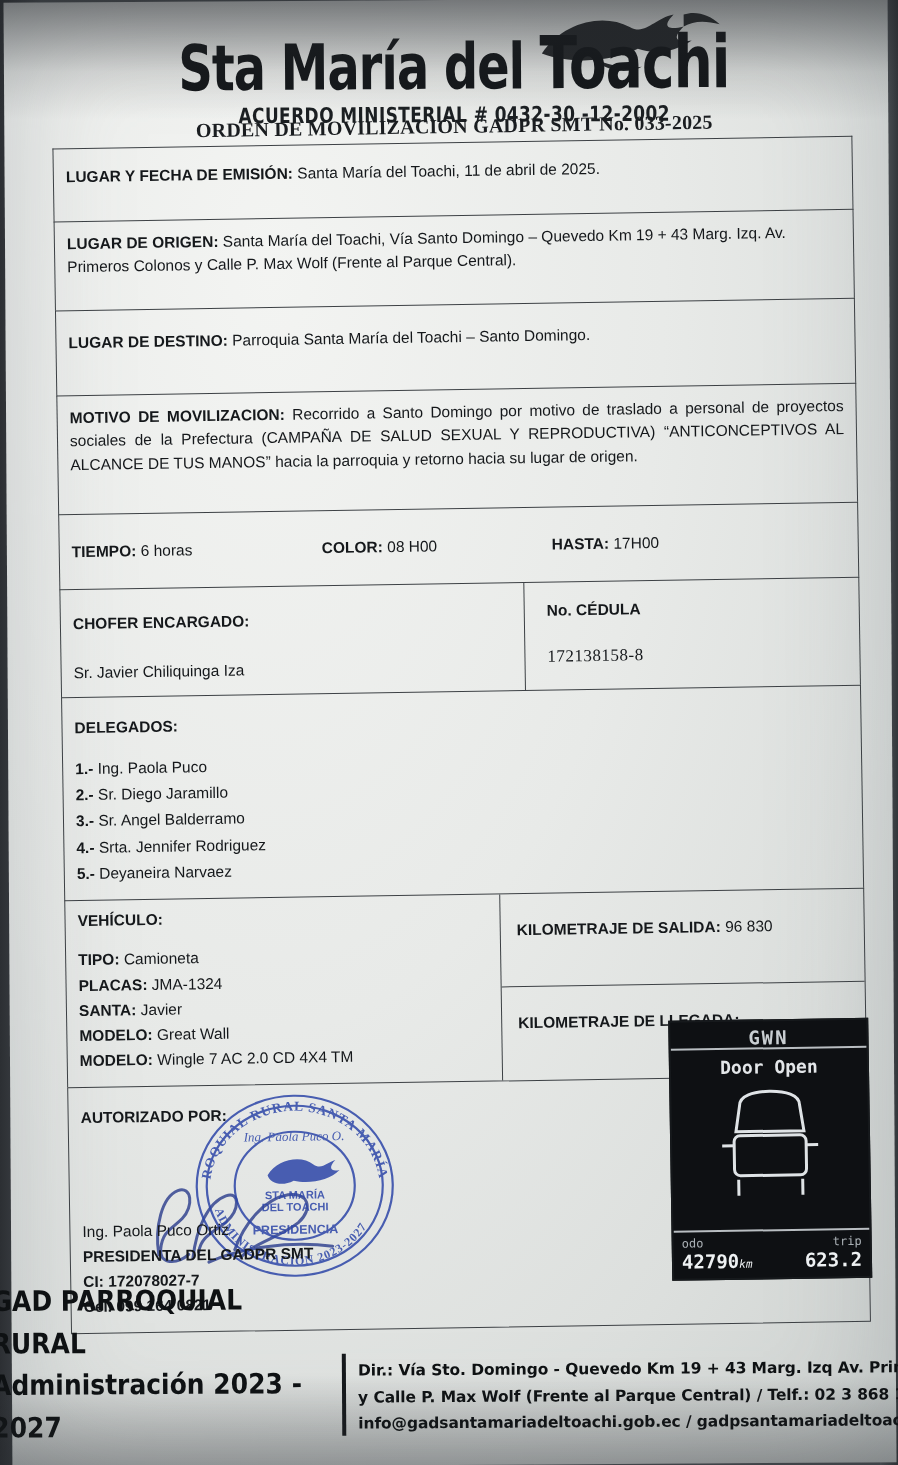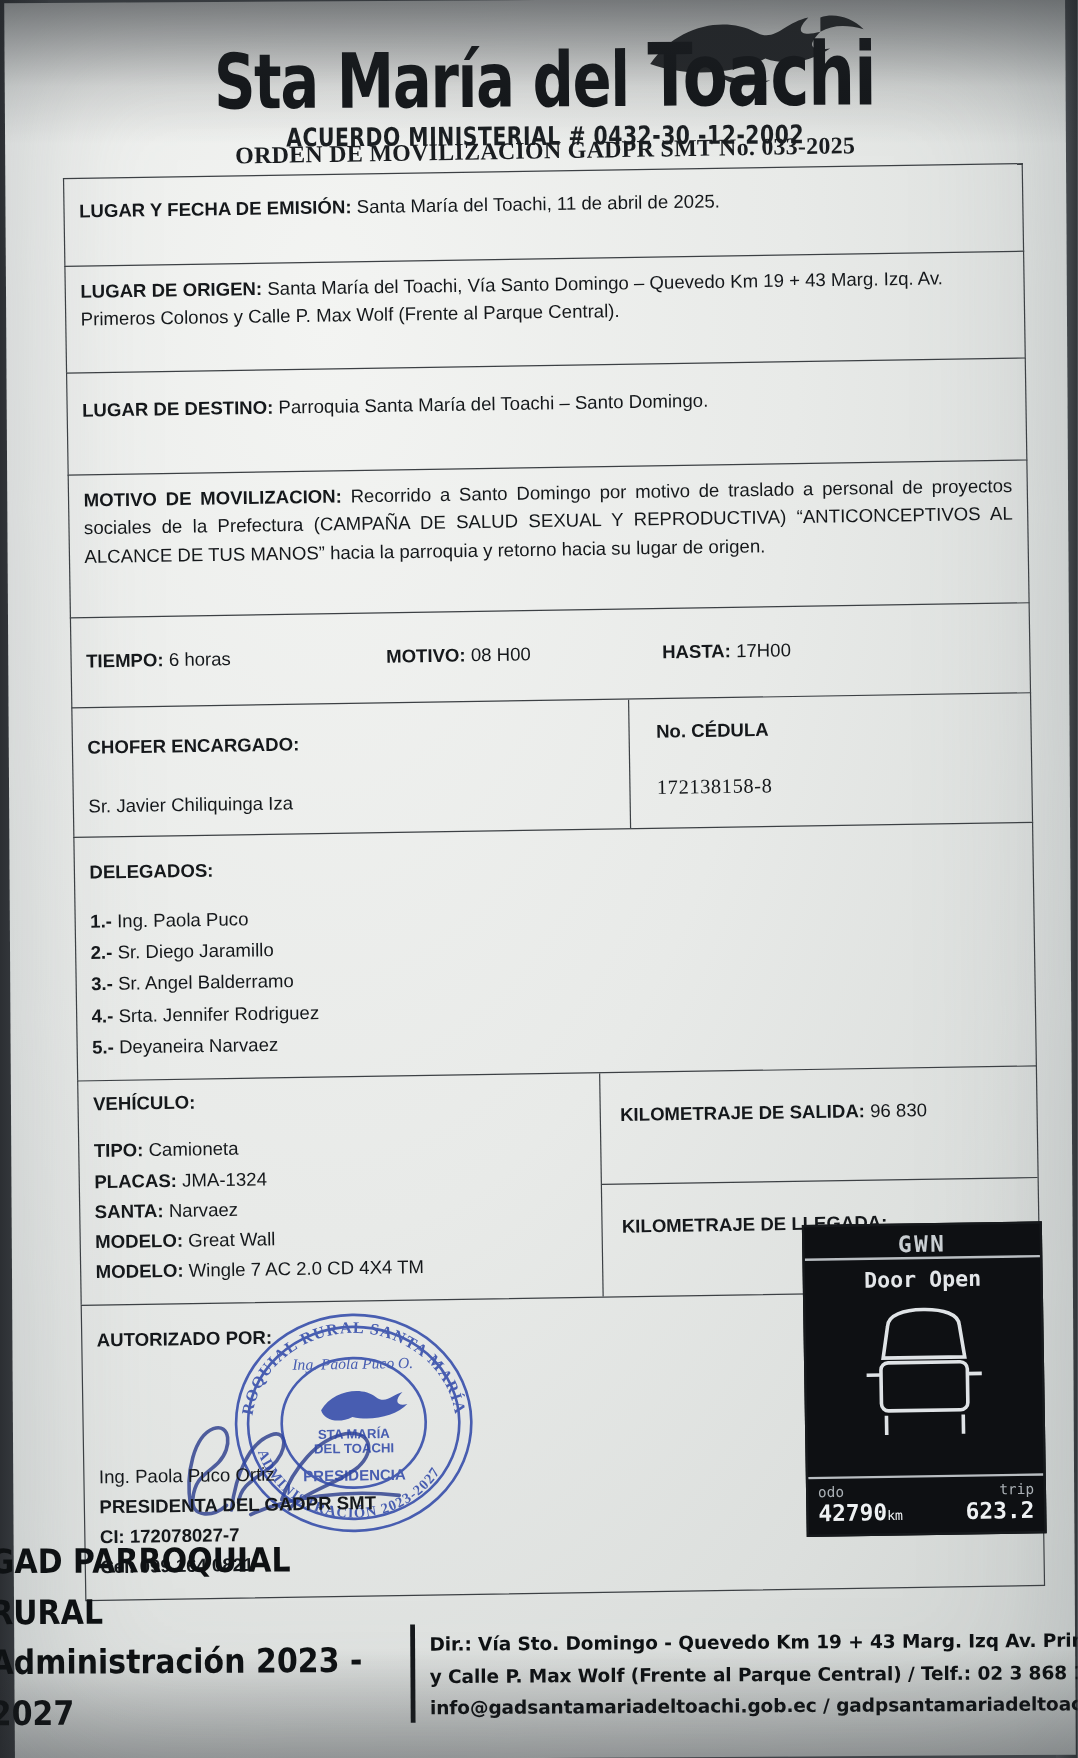"MOTIVO:" span.lbl { text: MOTIVO -> COLOR }
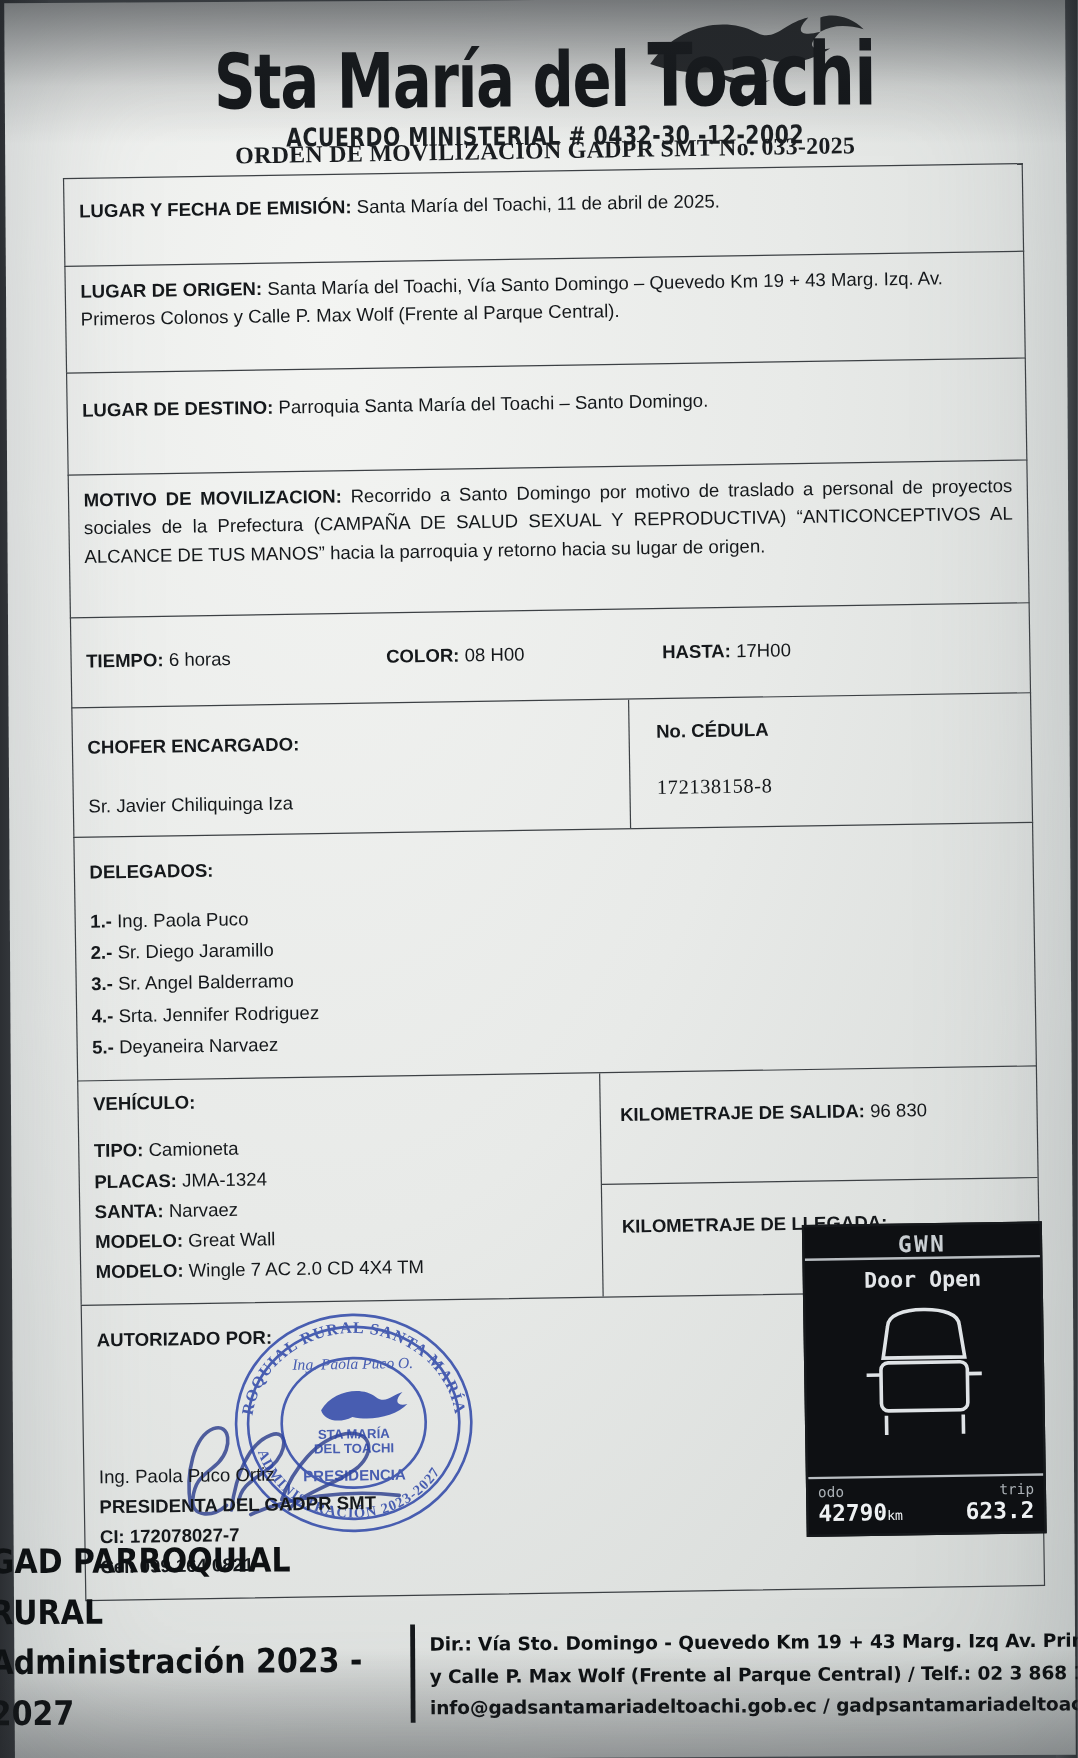"Narvaez" span { text: Narvaez -> Javier }
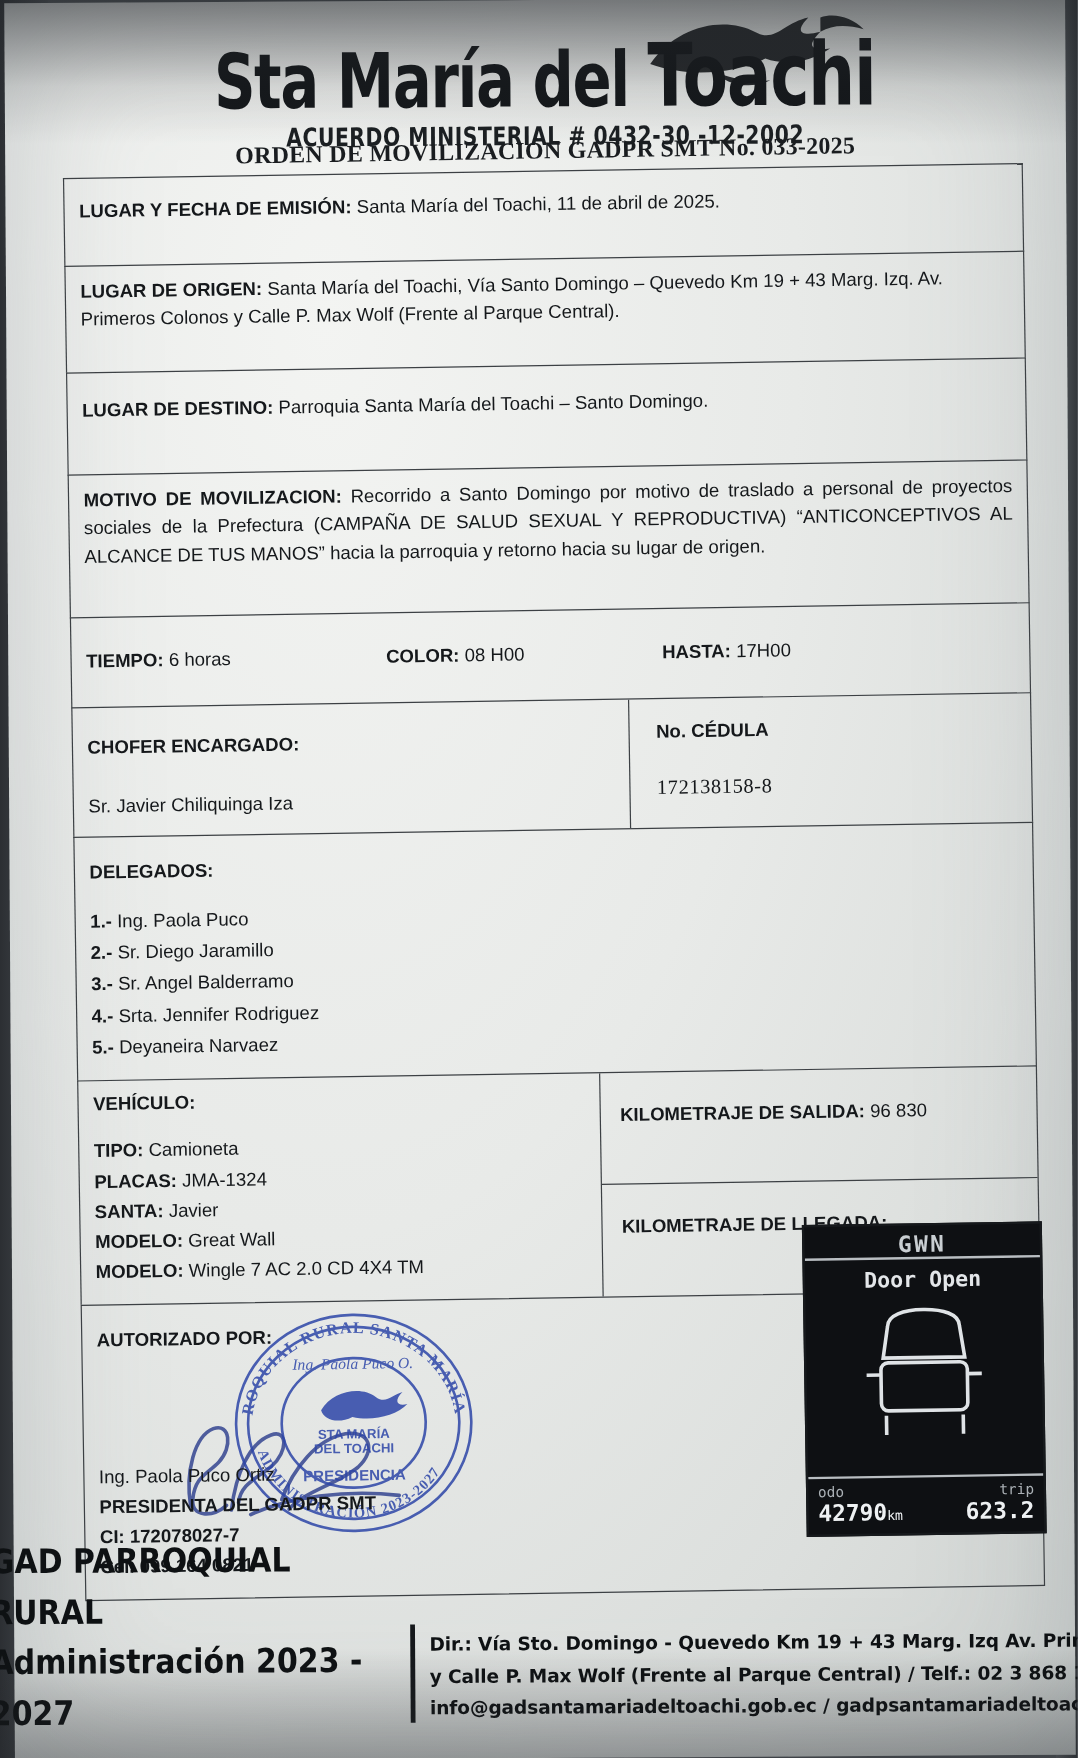"km" .odo .unit { font-style: none -> italic }
